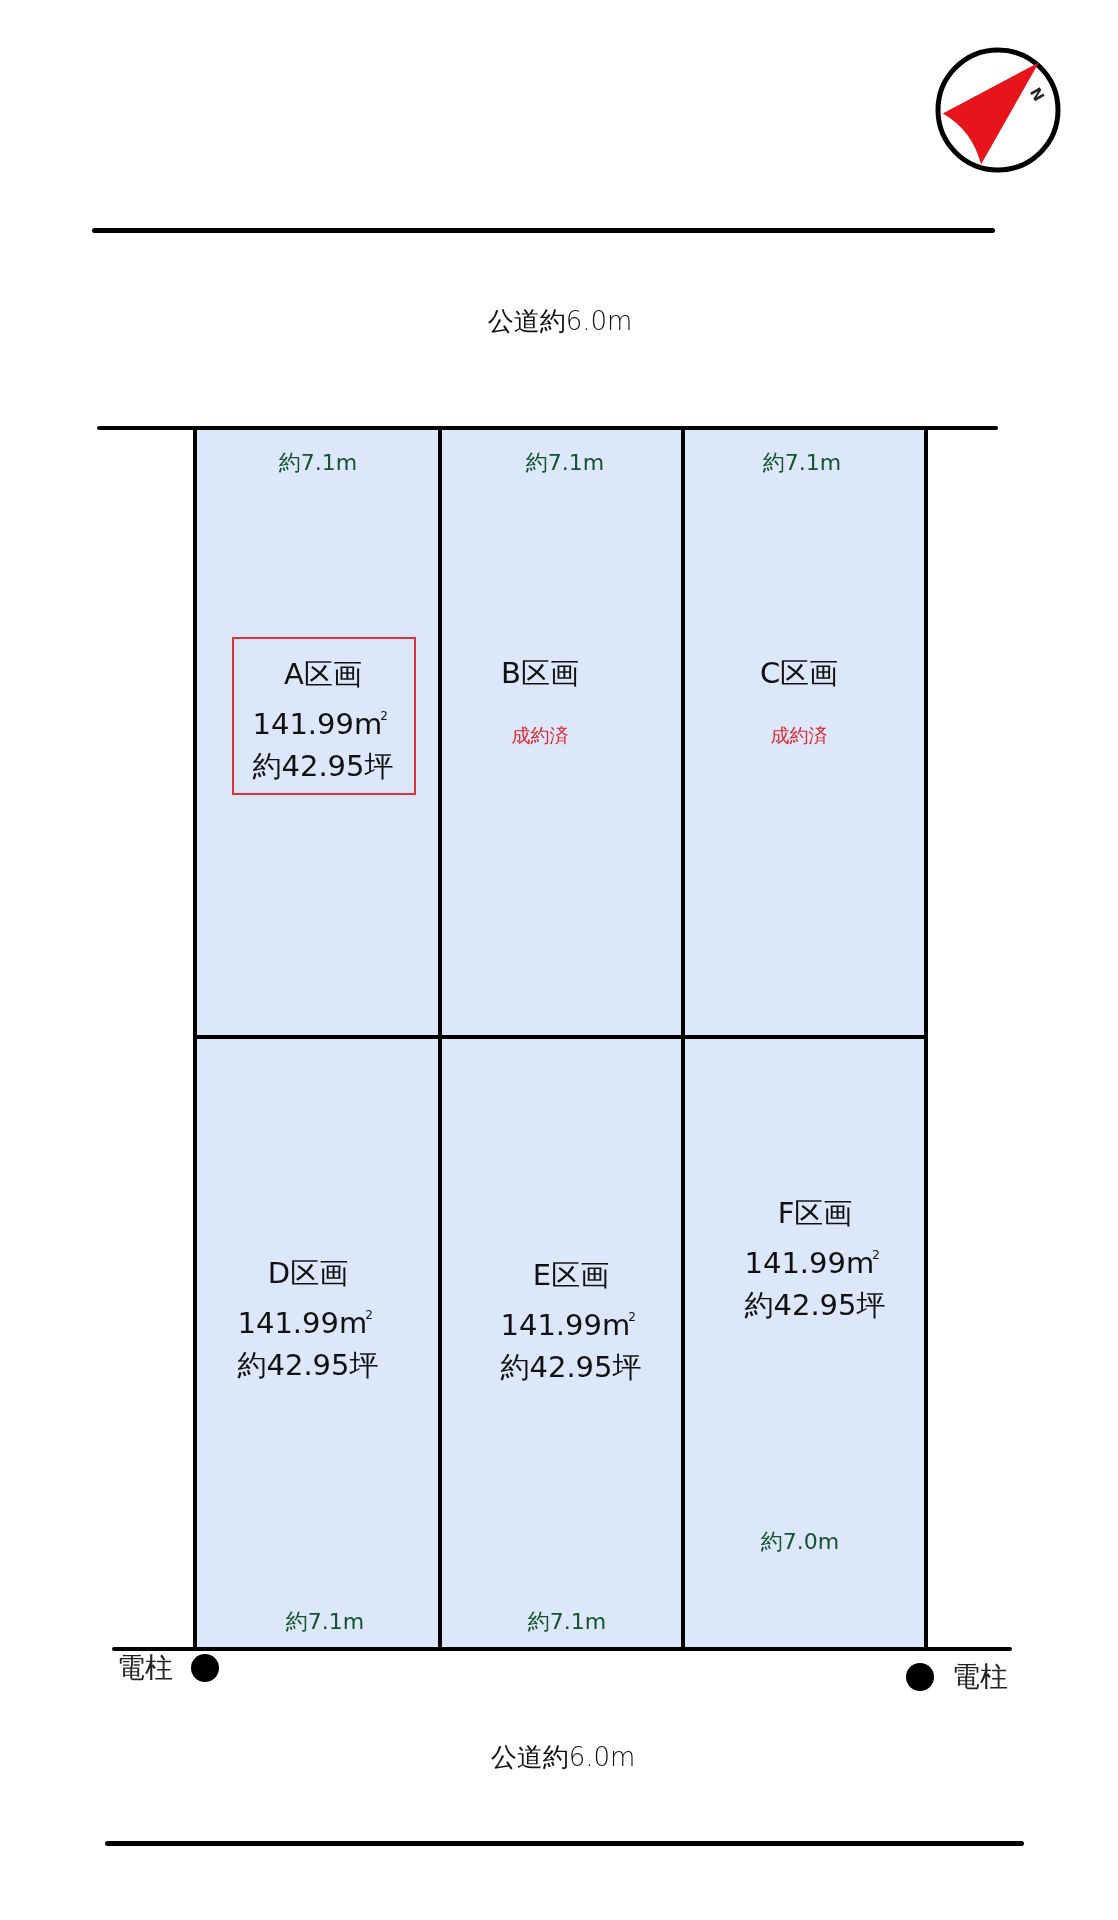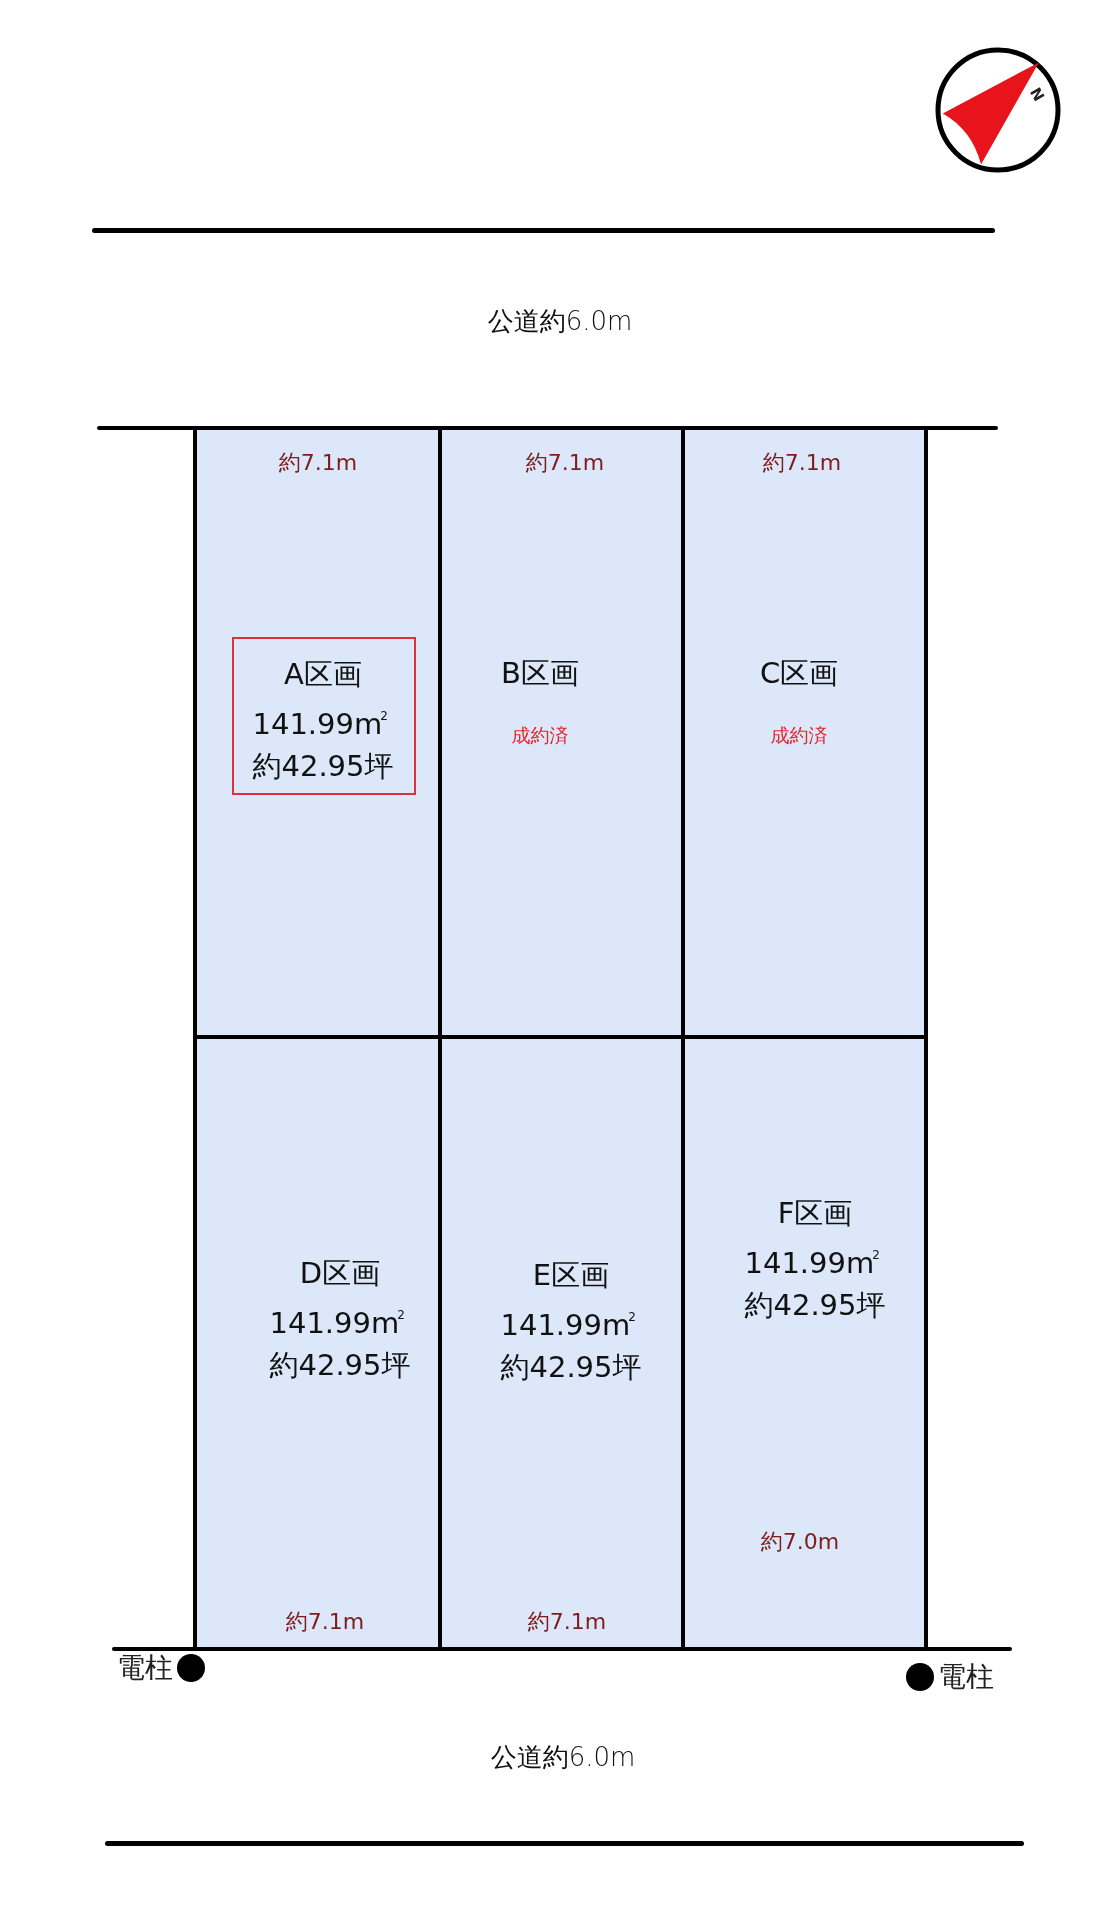"約7.1m" .dim { color: #7f1d1d -> #14532d }
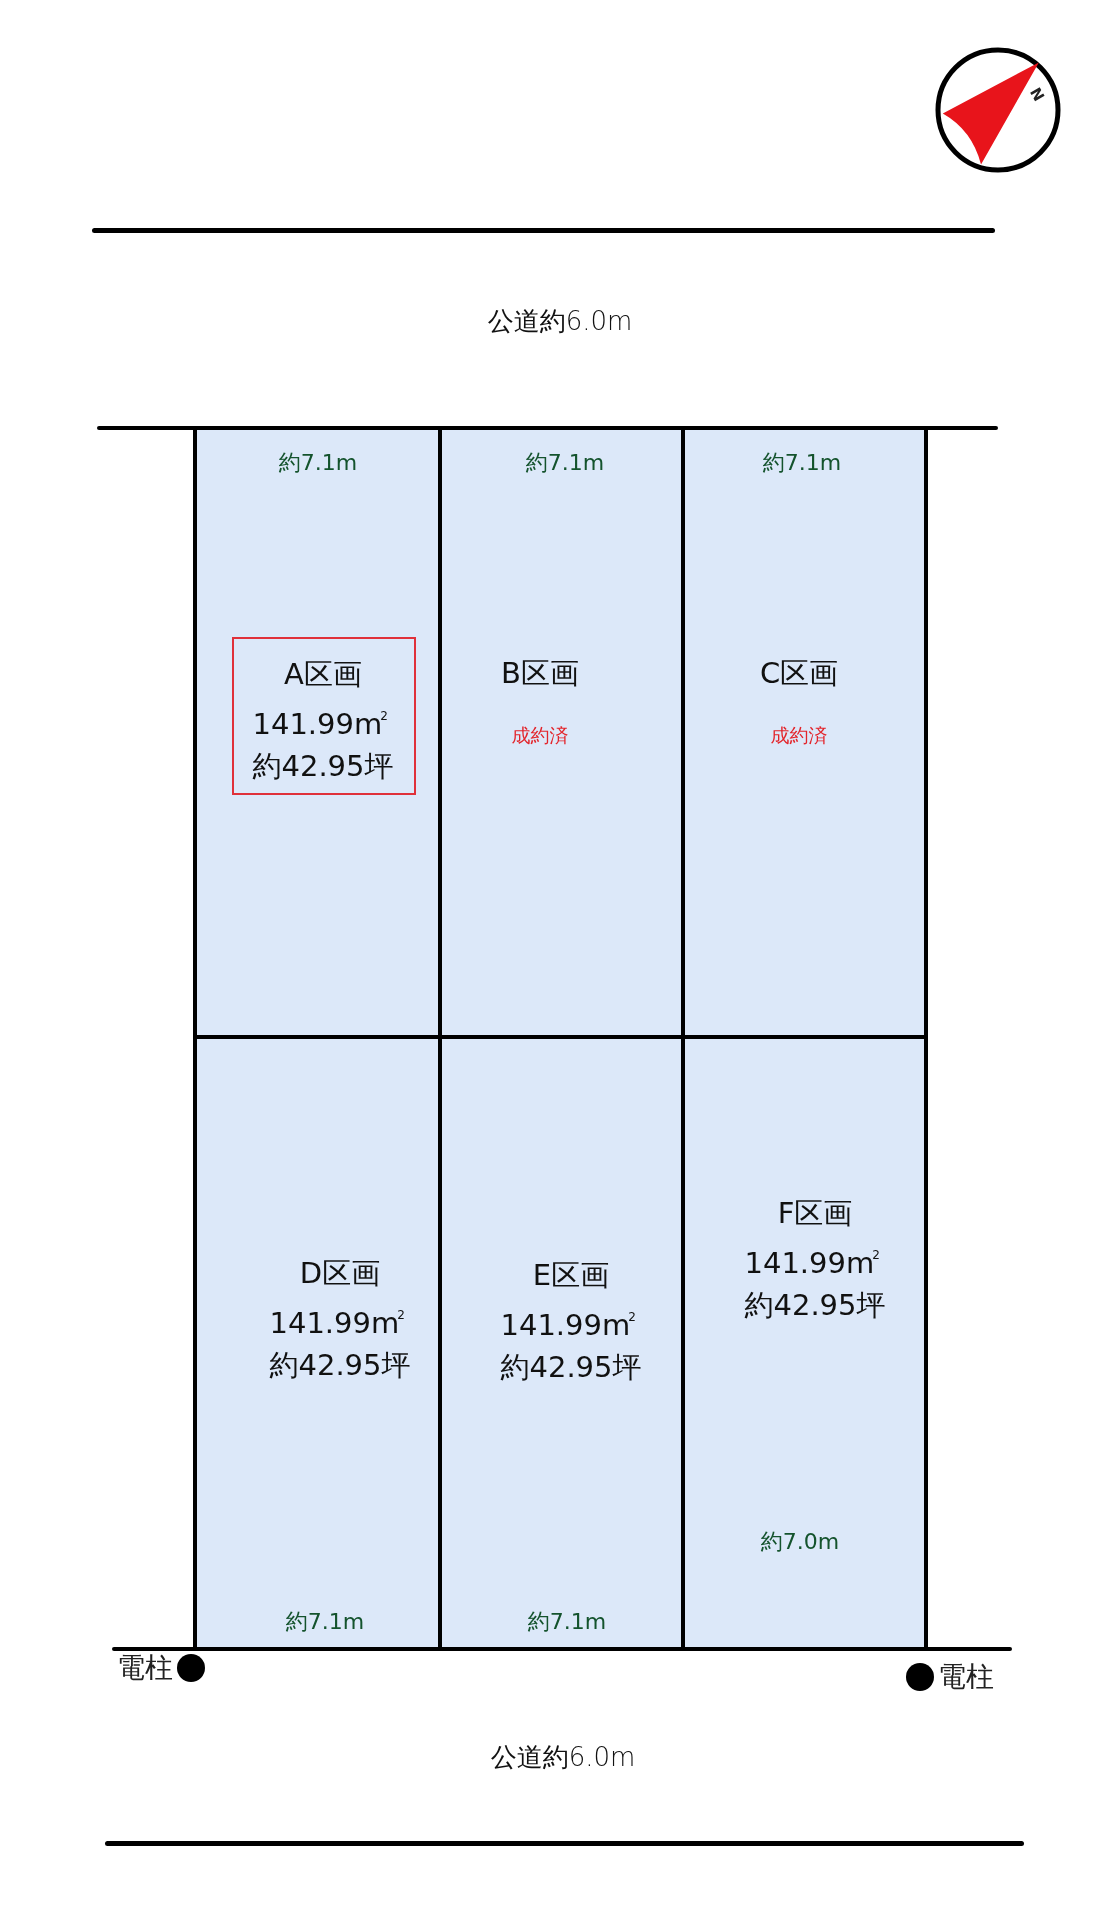"D区画" div.lot-text { left: 340px -> 308px }
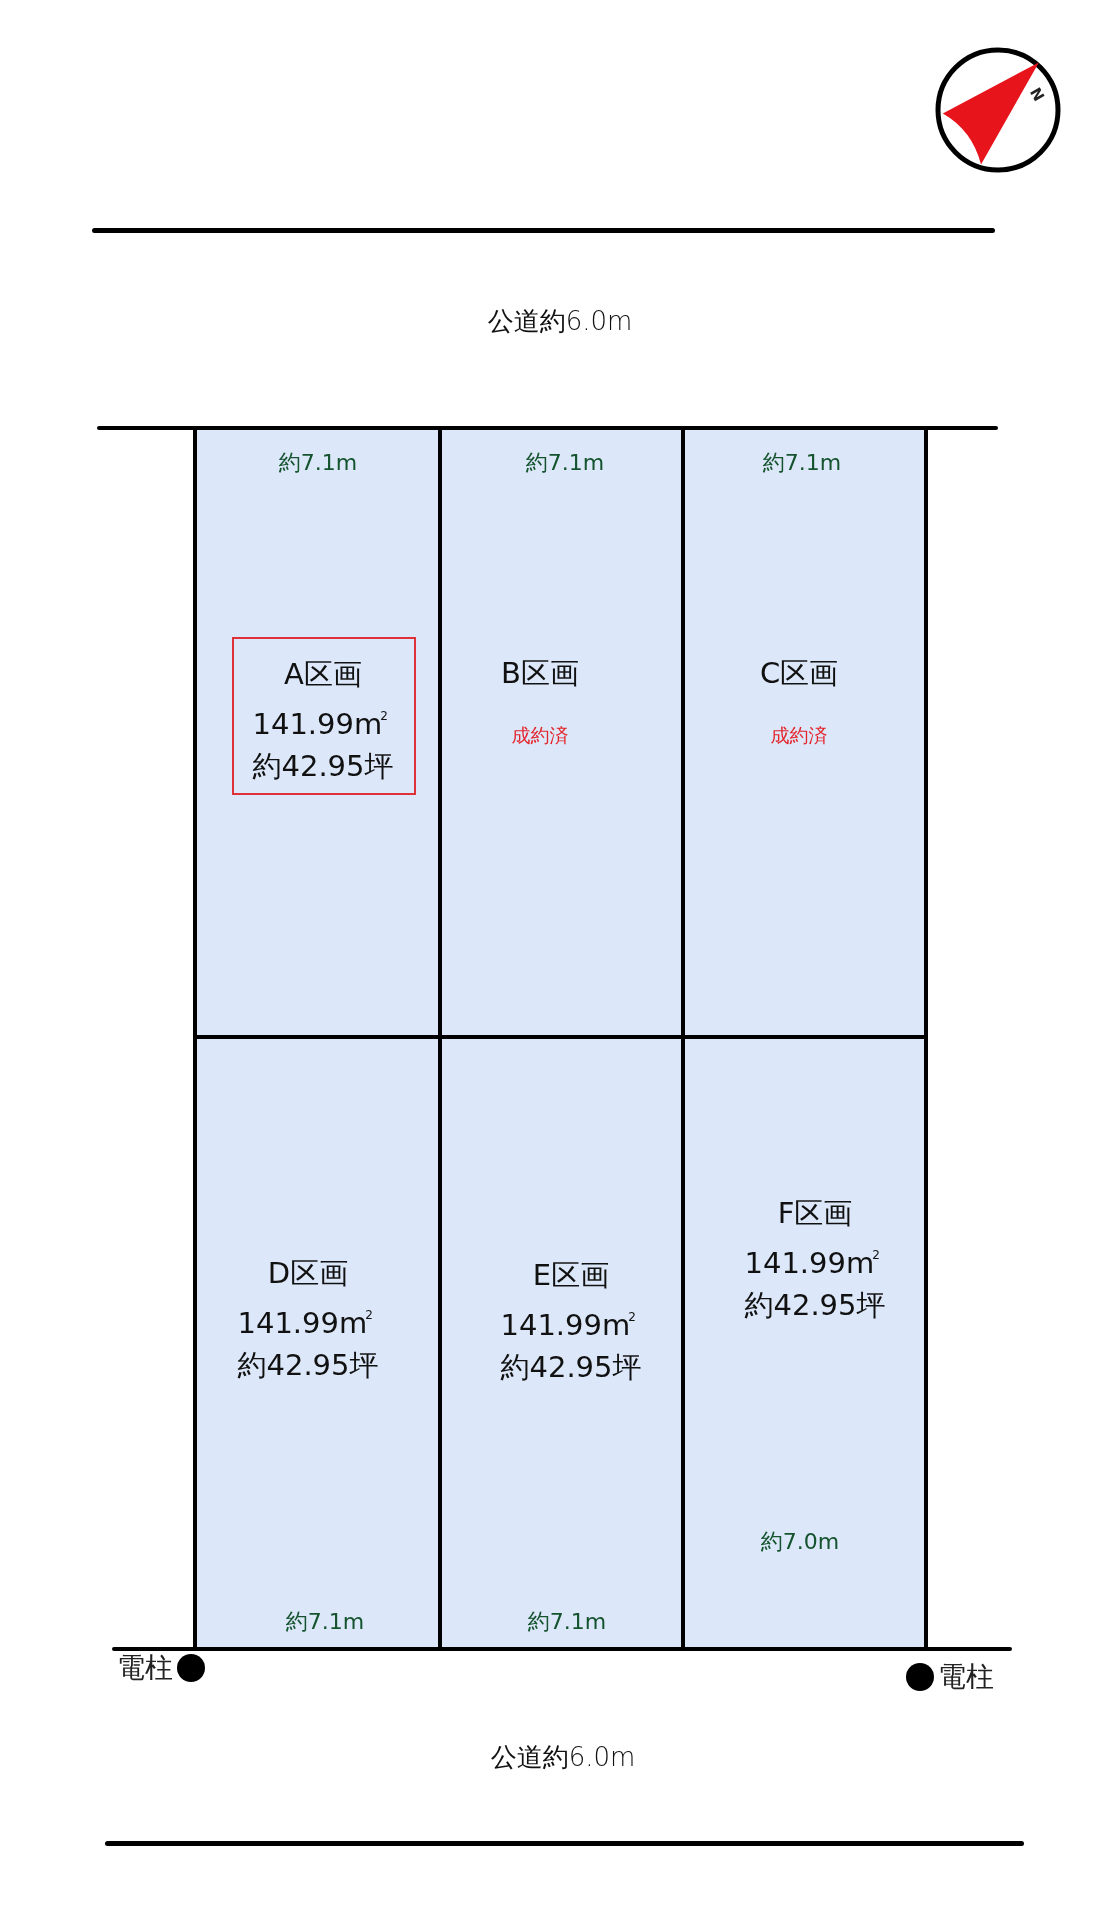"電柱" .pole { gap: 4px -> 18px }
